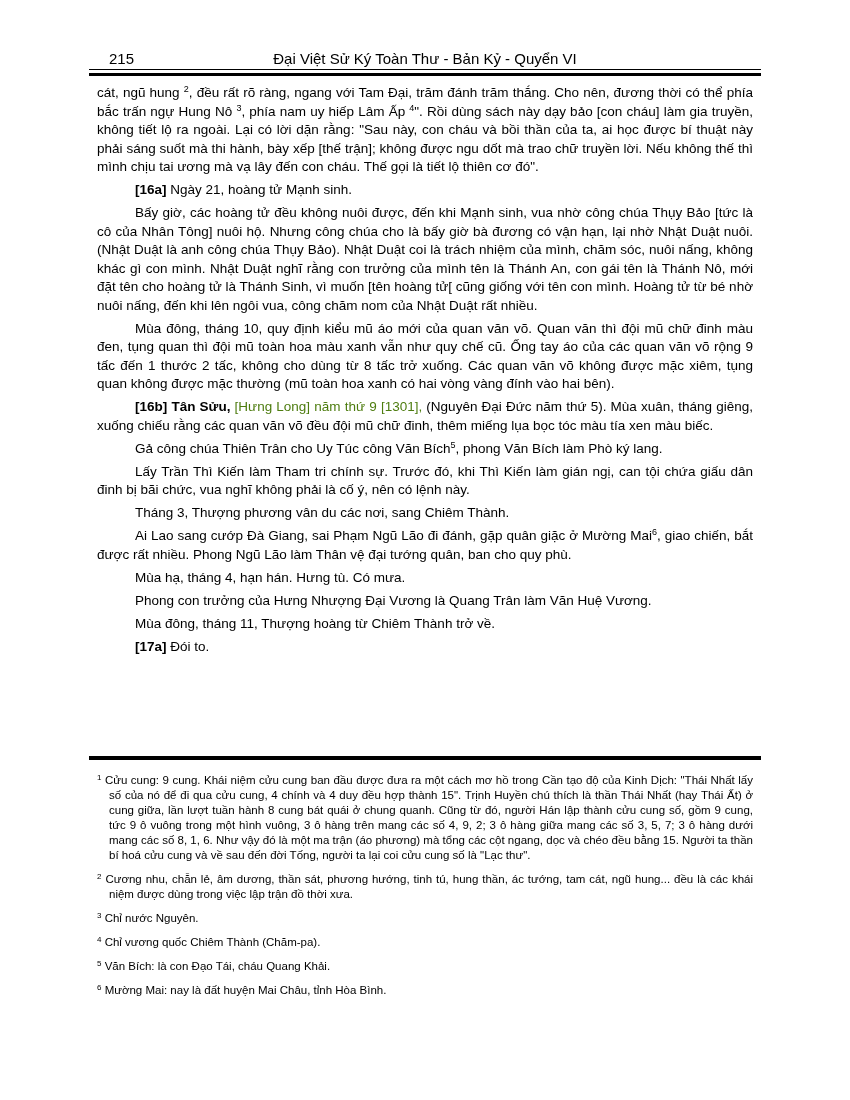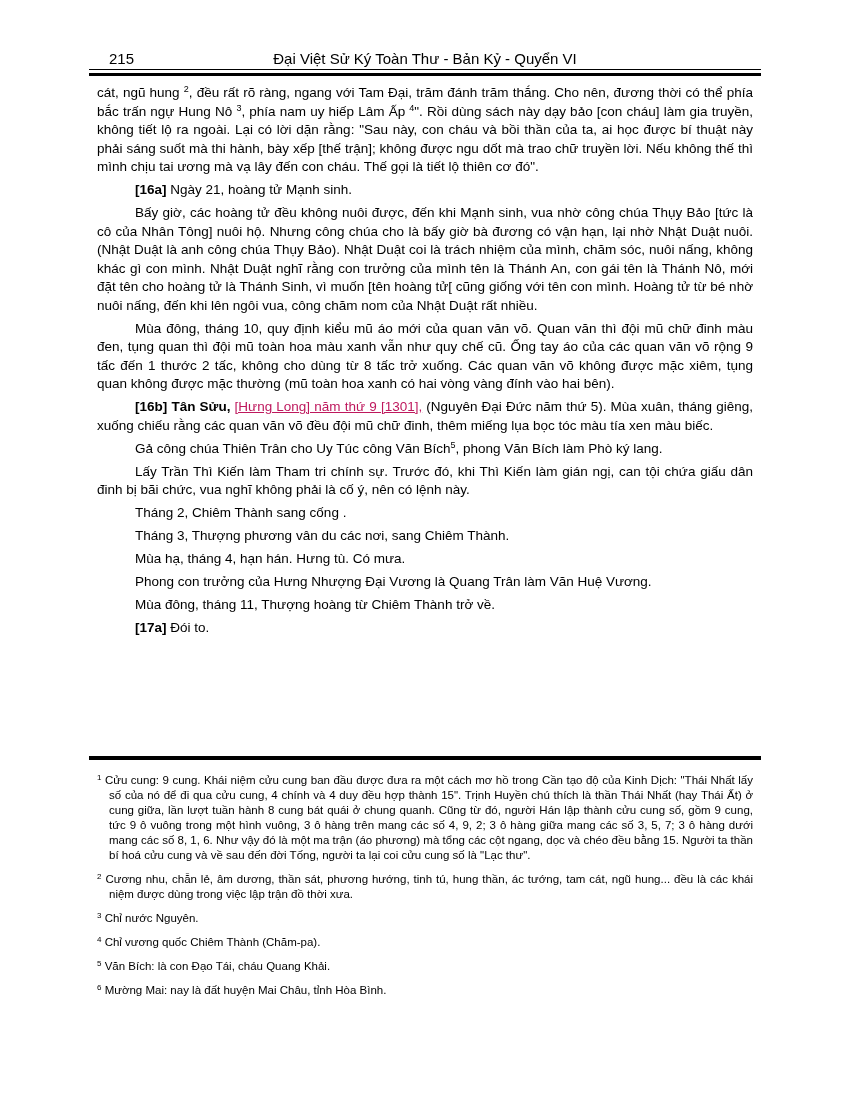"[Hưng Long] năm thứ 9" .gray { color: #be185d -> #4d7c0f; text-decoration: underline -> none }
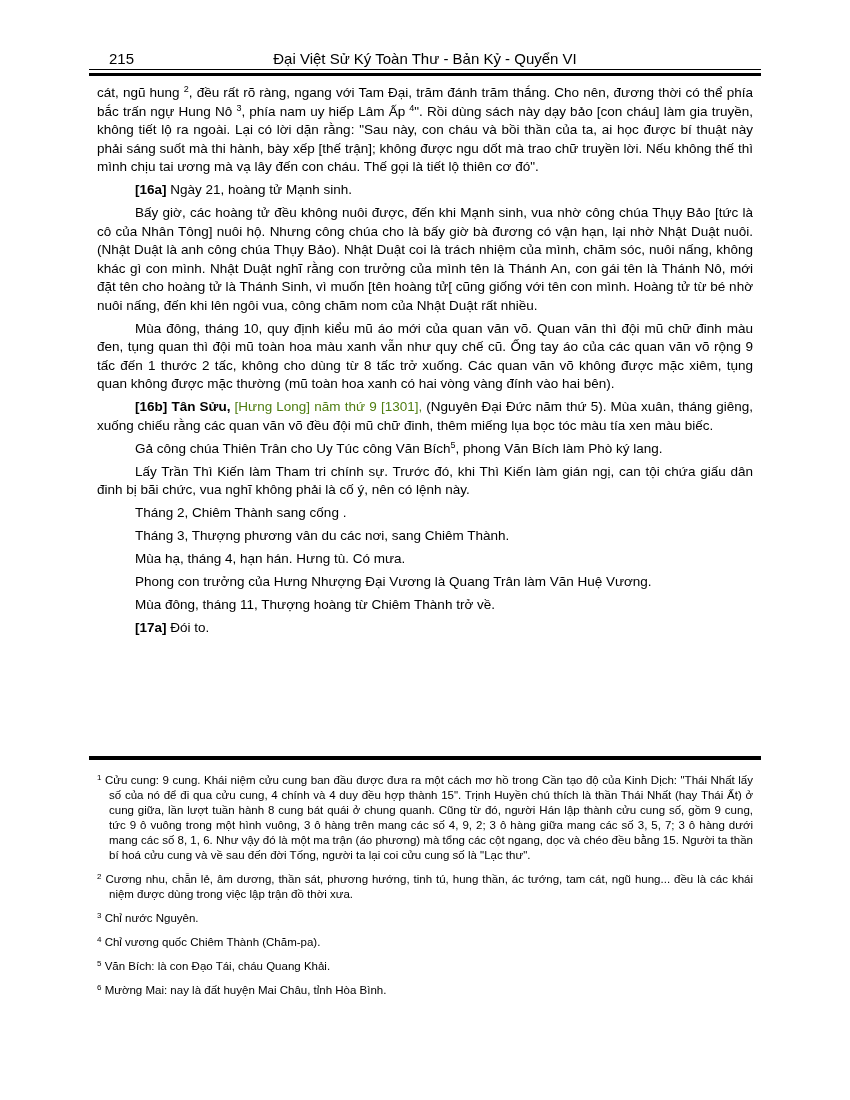"Tháng 2, Chiêm Thành sang" p.para { html: <p><span>Tháng 2, Chiêm Thành sang cống .</span></p> -> none }
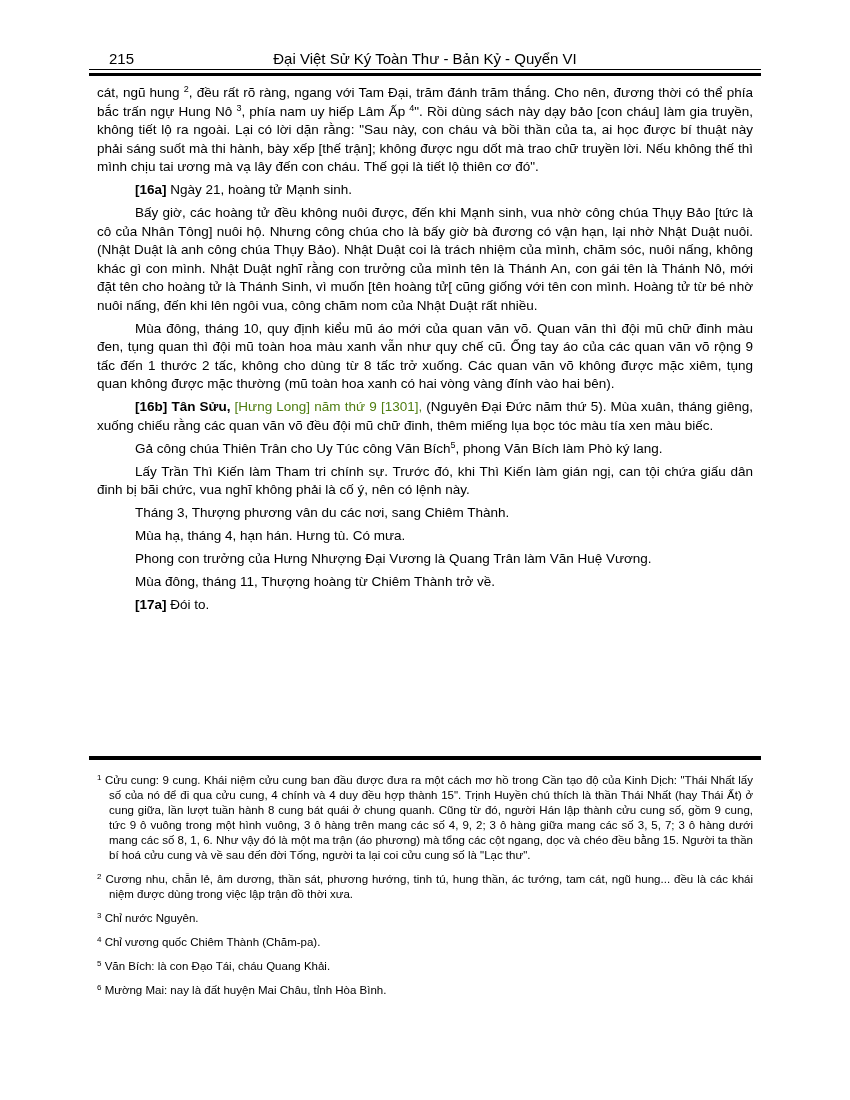"Ai Lao sang cướp Đà" p.para { html: none -> <p><span>Ai Lao sang cướp Đà Giang, sai Phạm Ngũ Lão đi đánh, gặp quân giặc ở Mường Mai</span><sup>6</sup><span>, giao chiến, bắt được rất nhiều. Phong Ngũ Lão làm Thân vệ đại tướng quân, ban cho quy phù.</span></p> }
